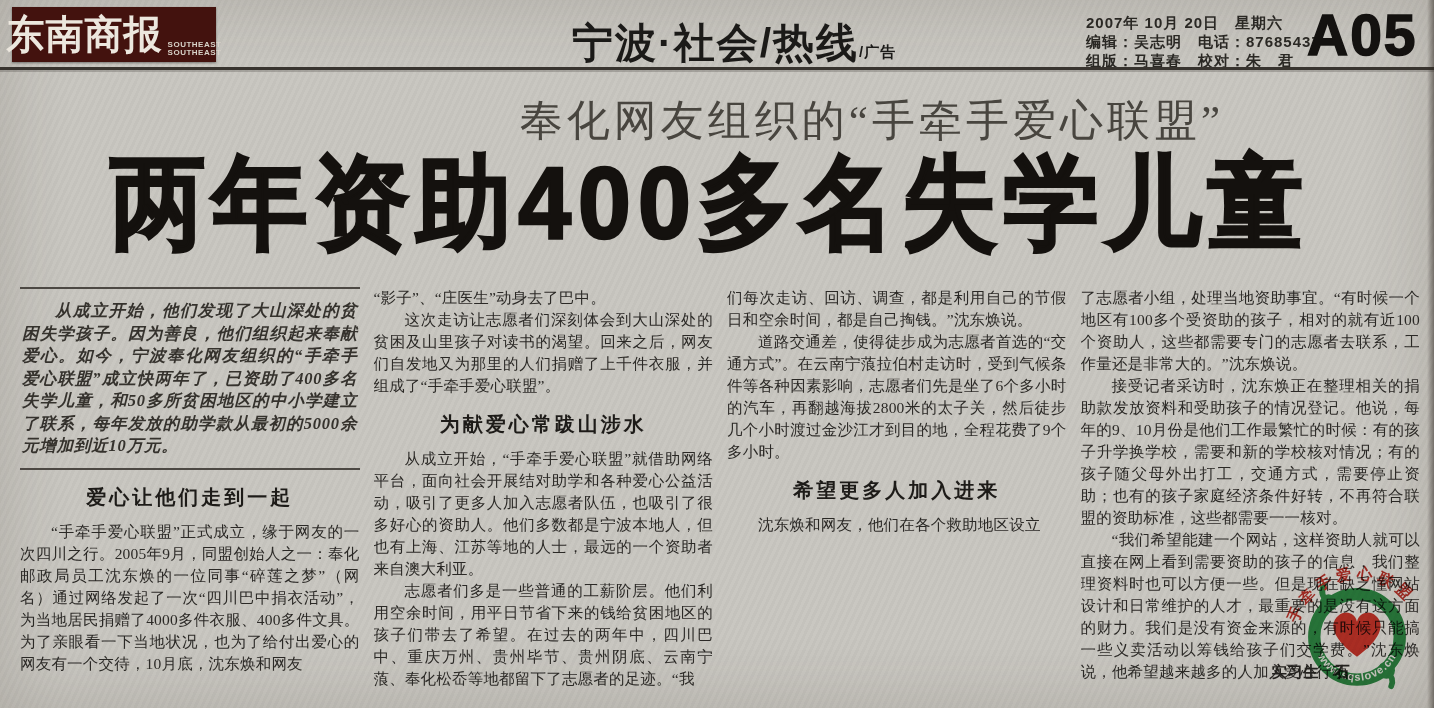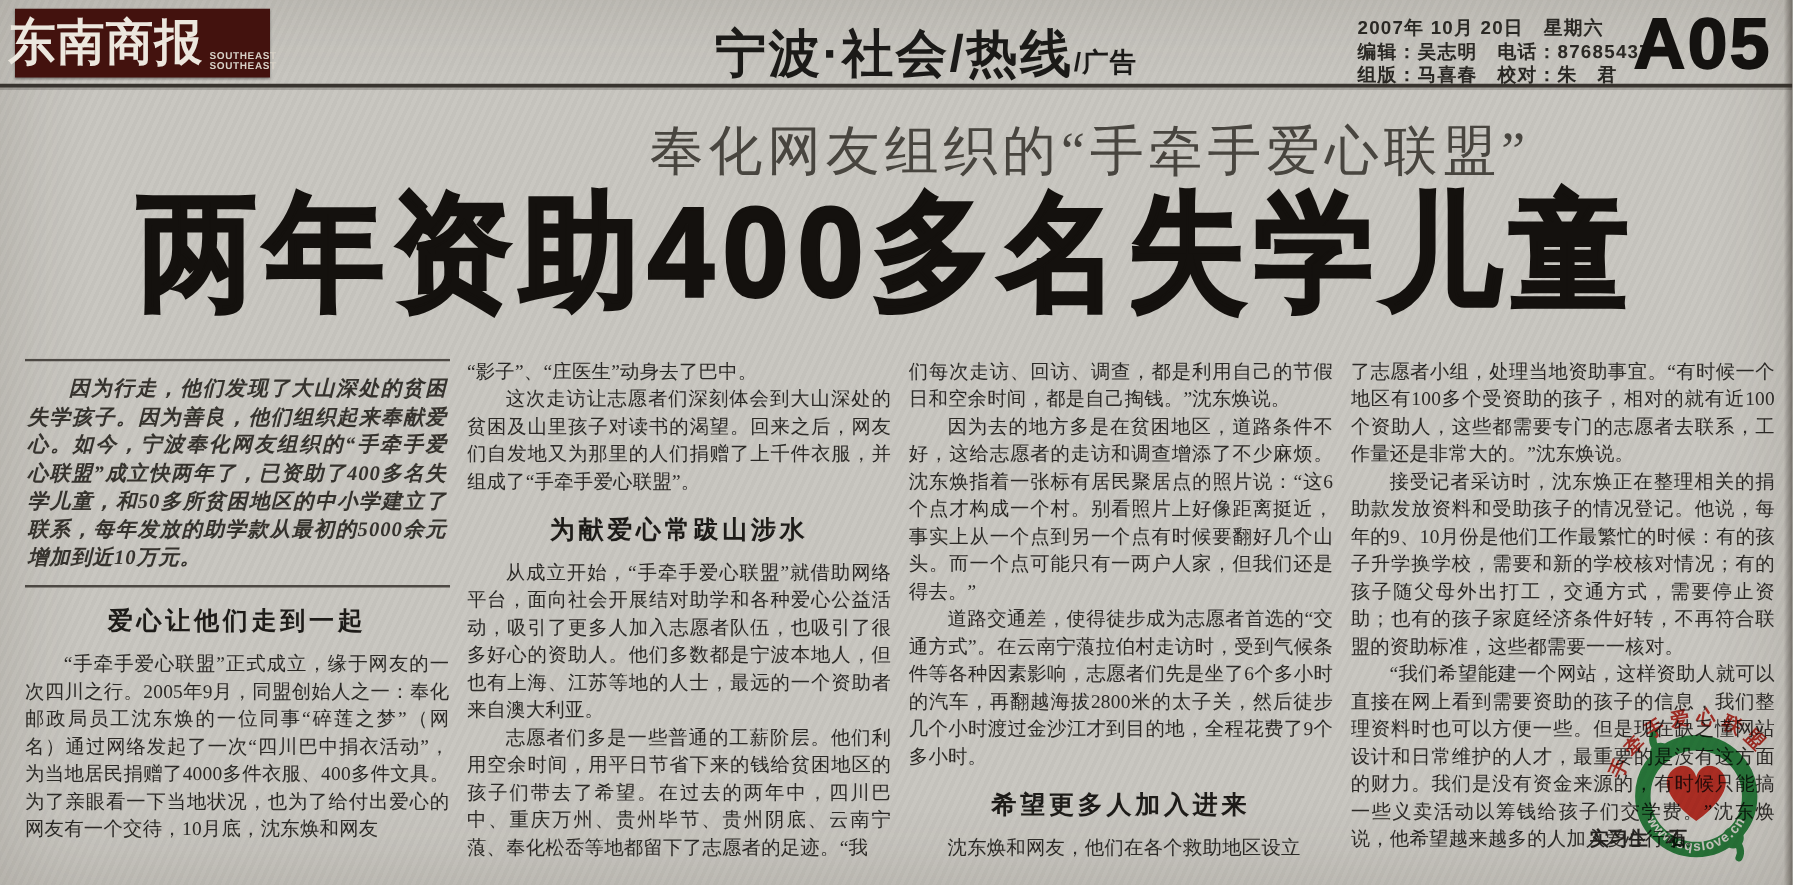"/广告" .section-suffix { font-size: 21px -> 15px }
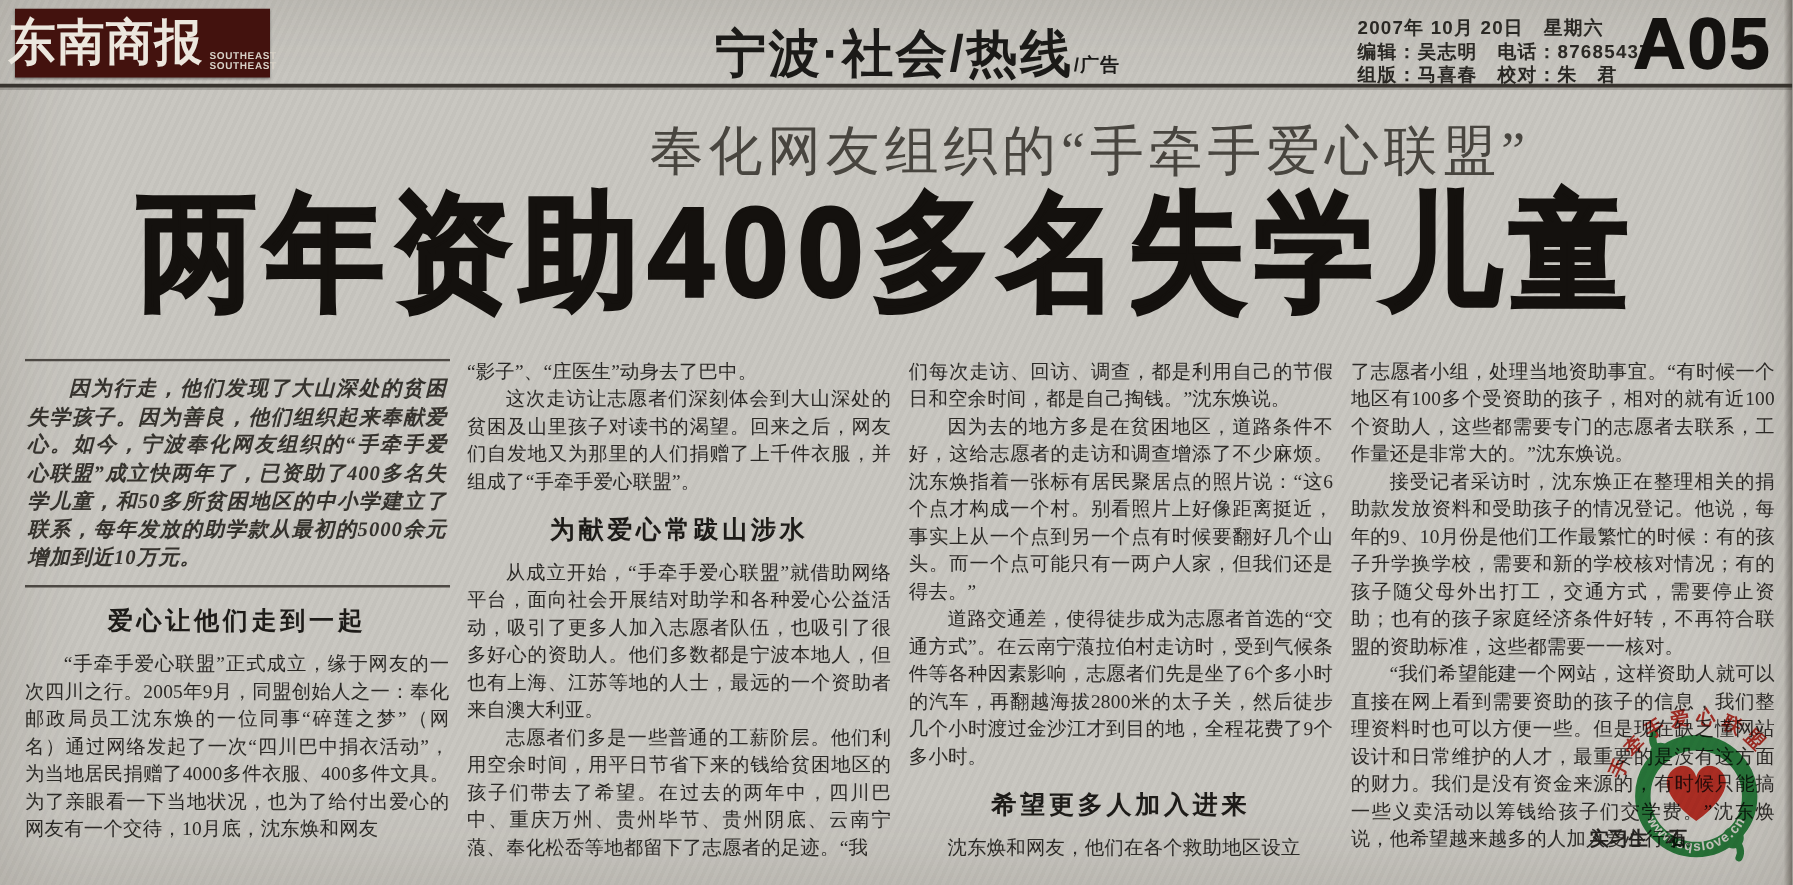"因为行走，他们发现了大山深处的贫困失学孩子。因为善良，他们组织起来奉献爱心。如今" p.intro-text { text: 因为行走 -> 从成立开始 }
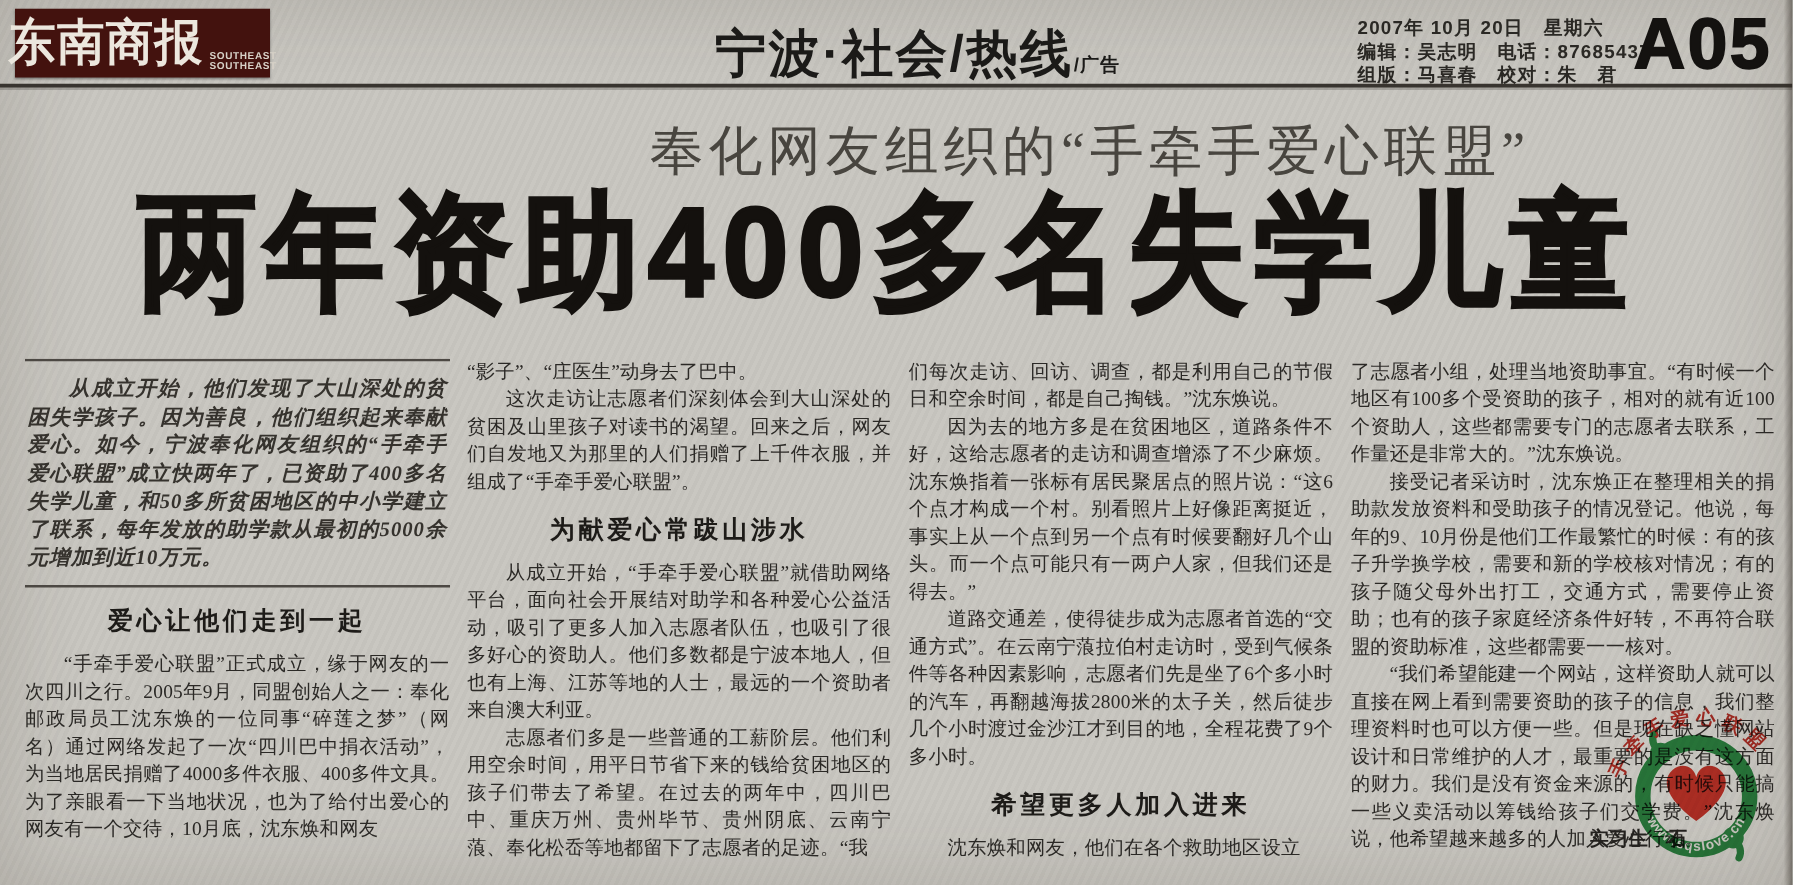"因为去的地方多是在贫困地区，道路条件不好，这给志愿者的走访和调查增添了不少麻烦。" p.indent { html: <p>因为去的地方多是在贫困地区，道路条件不好，这给志愿者的走访和调查增添了不少麻烦。沈东焕指着一张标有居民聚居点的照片说：“这6个点才构成一个村。别看照片上好像距离挺近，事实上从一个点到另一个点有时候要翻好几个山头。而一个点可能只有一两户人家，但我们还是得去。”</p> -> none }
